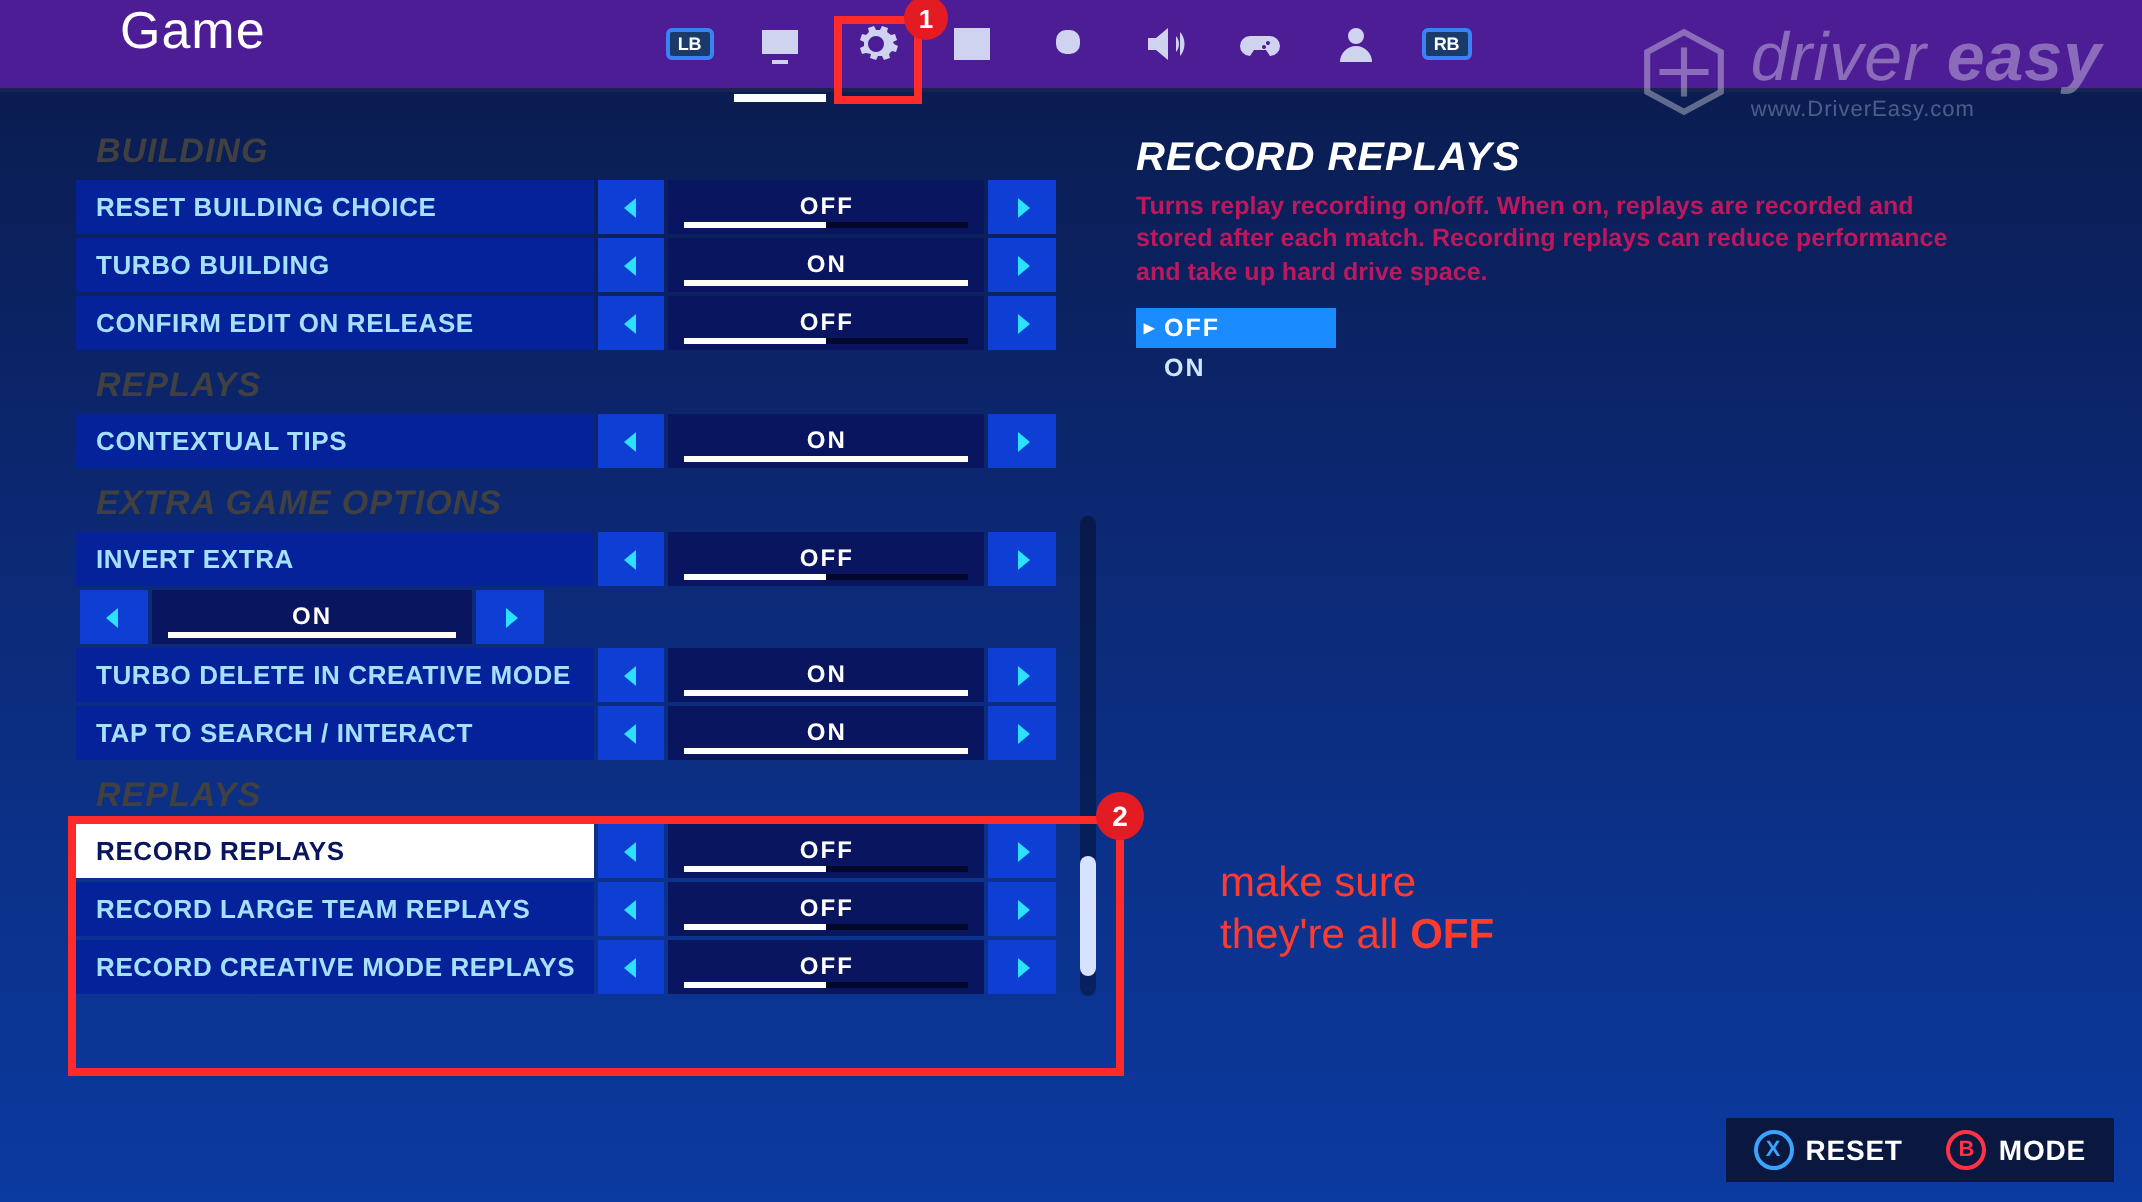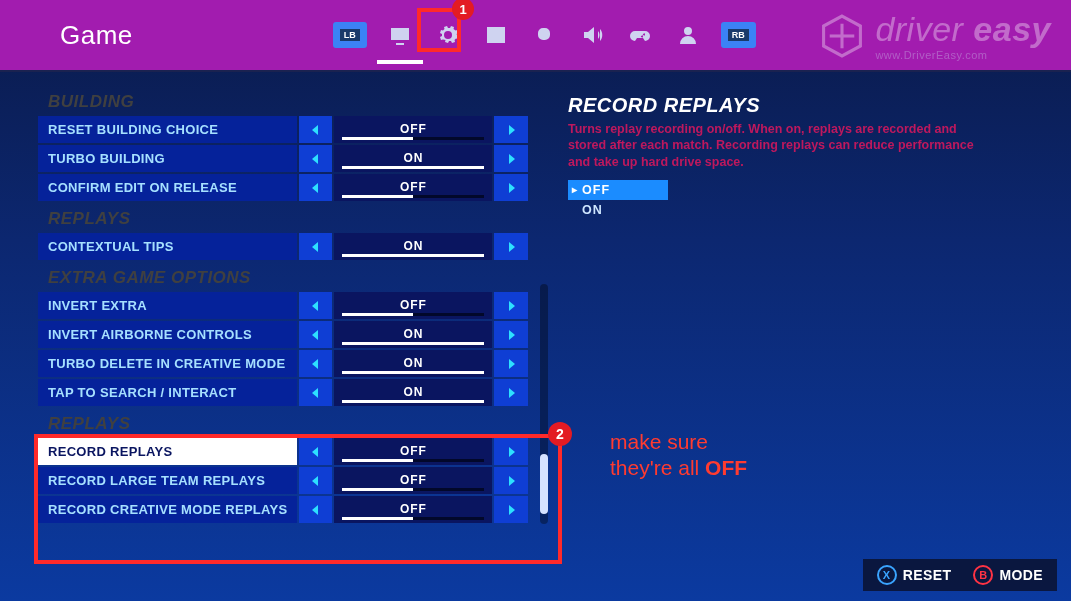"Game" .topbar { align-items: center -> none; background: #a21caf -> #4c1d95; height: 72px -> 46px }
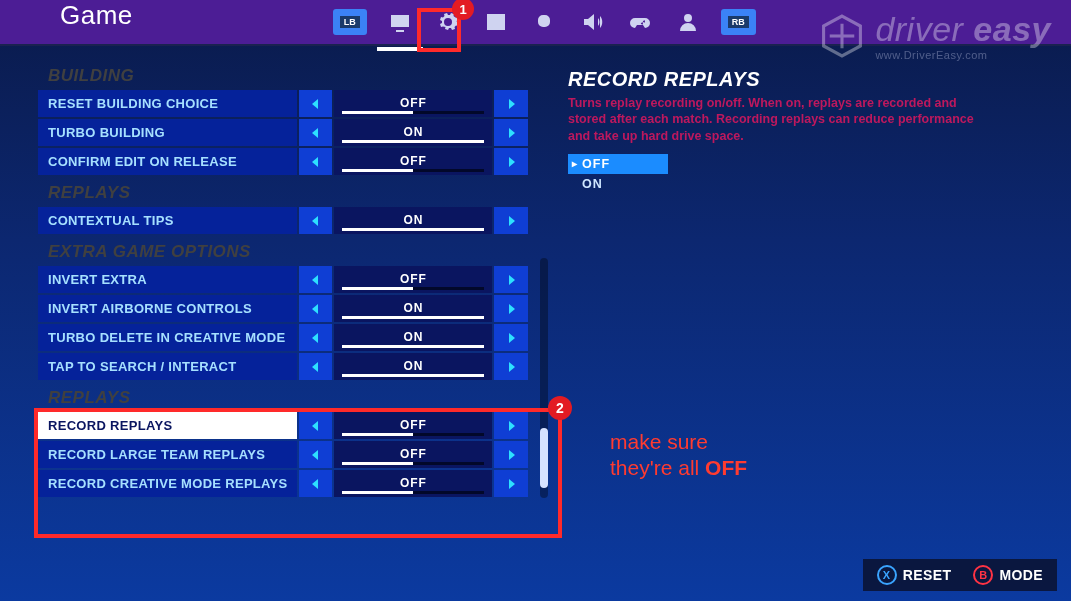"LB" .bumper { border: 7px solid #3b82f6 -> 2px solid #3b82f6 }
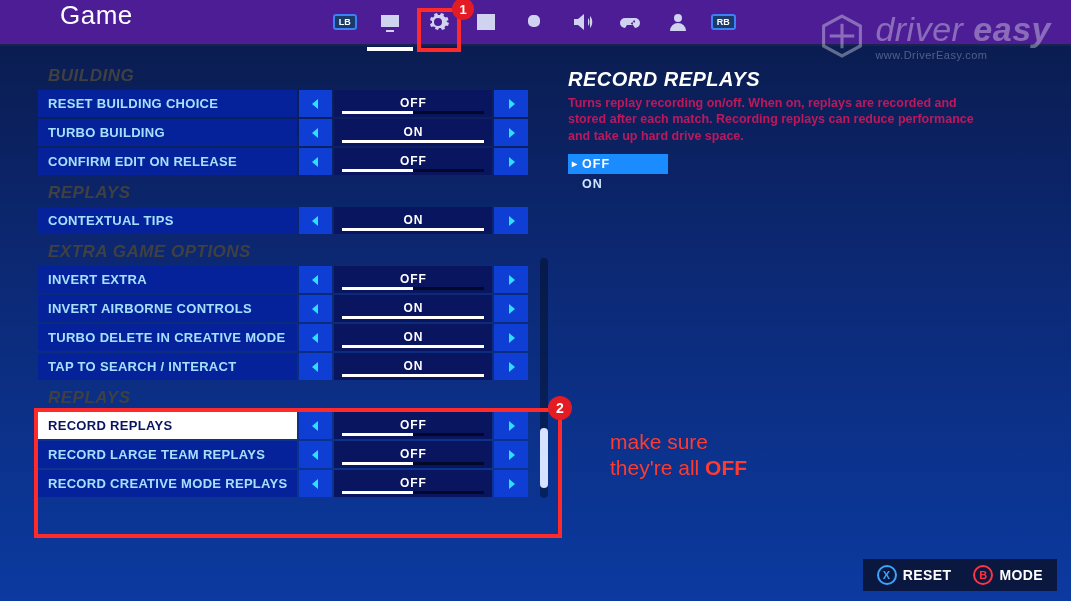"INVERT AIRBORNE CONTROLS" div.label { html: <div>INVERT AIRBORNE CONTROLS</div> -> none }
